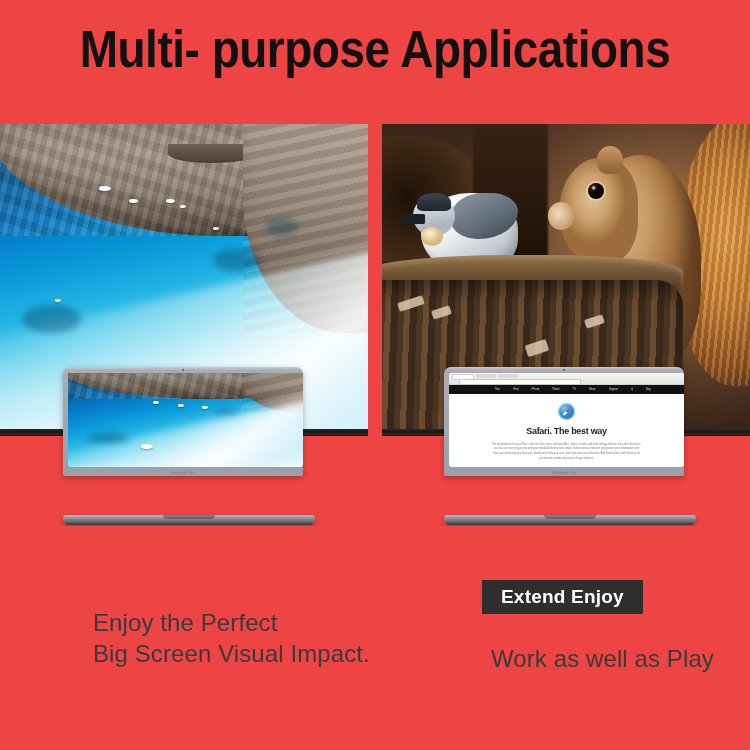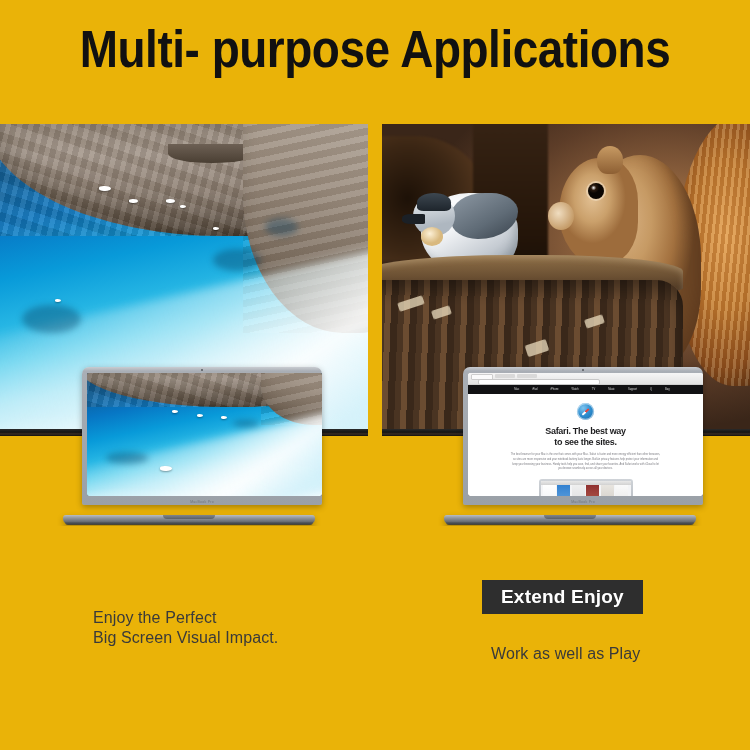"Multi- purpose Applications" .page { background: #eab308 -> #ef4444 }
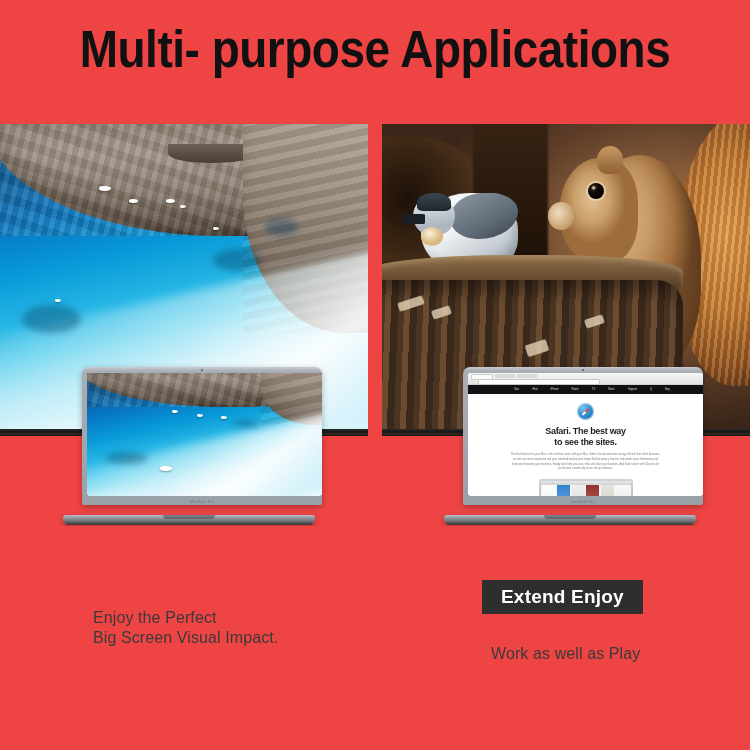"Safari. The best way" .mb-lid { height: 138px -> 109px; left: 19px -> 0 }
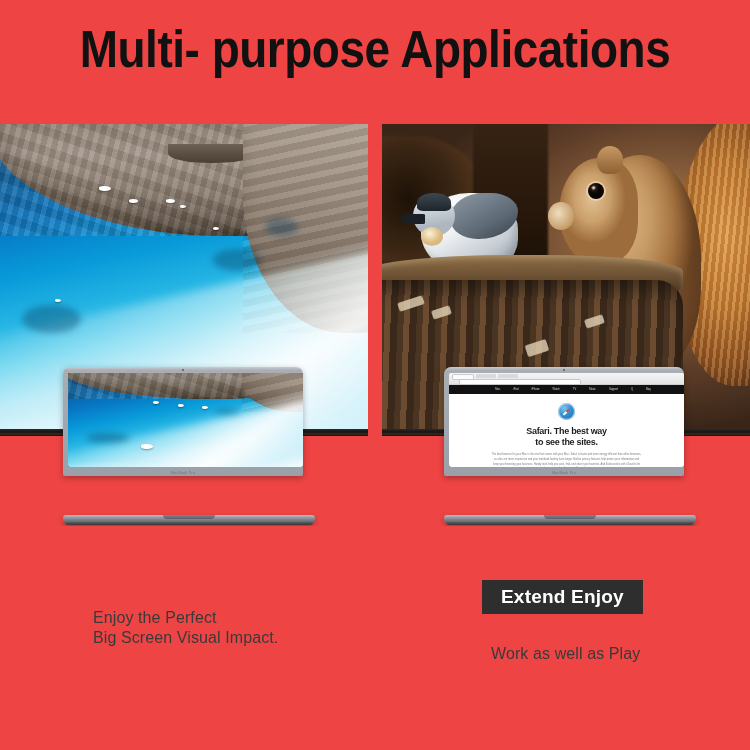"to see the sites." div.safari-h { html: <div>to see the sites.</div> -> none }
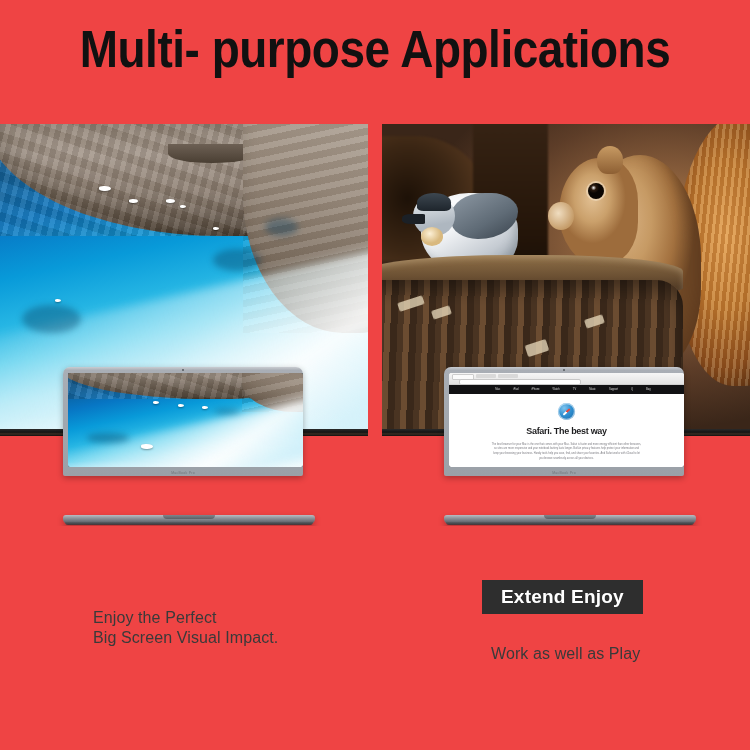"Enjoy the Perfect" .sub { font-size: 16px -> 24px }
